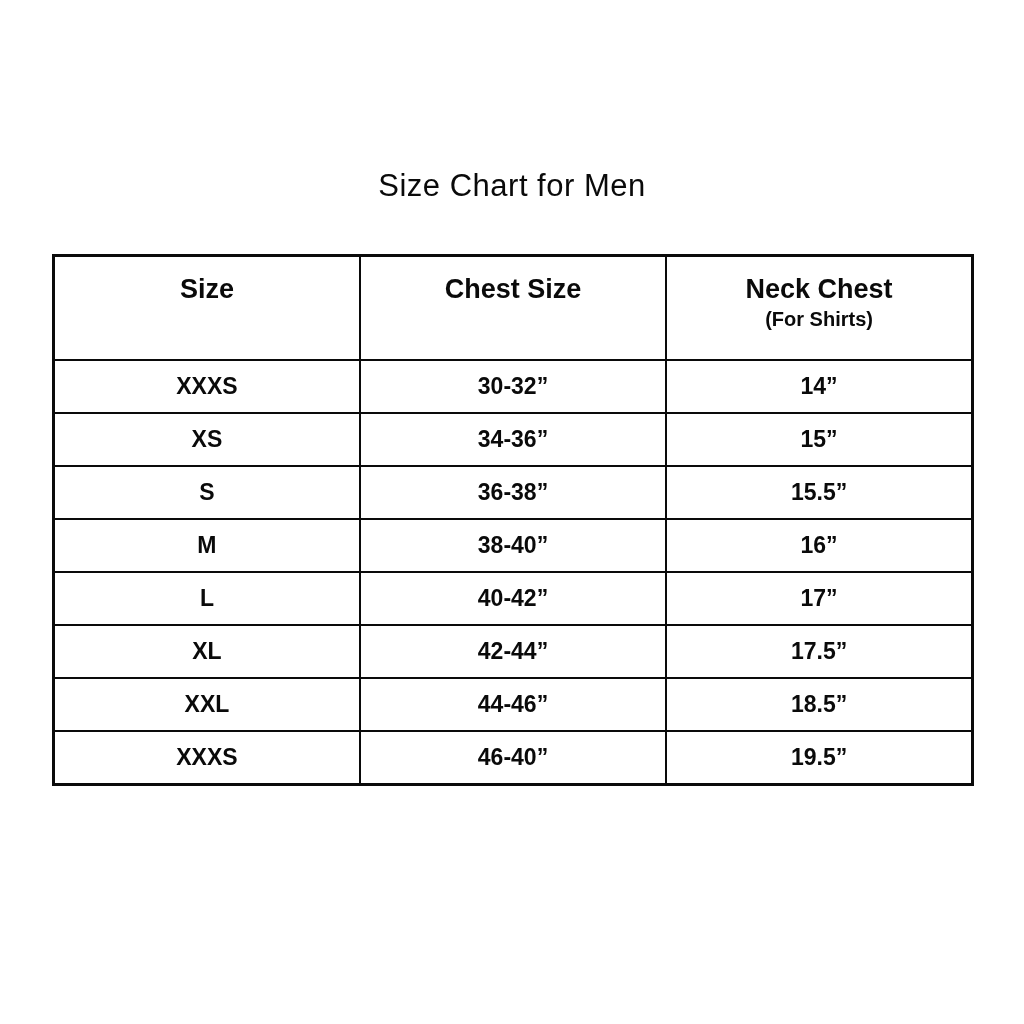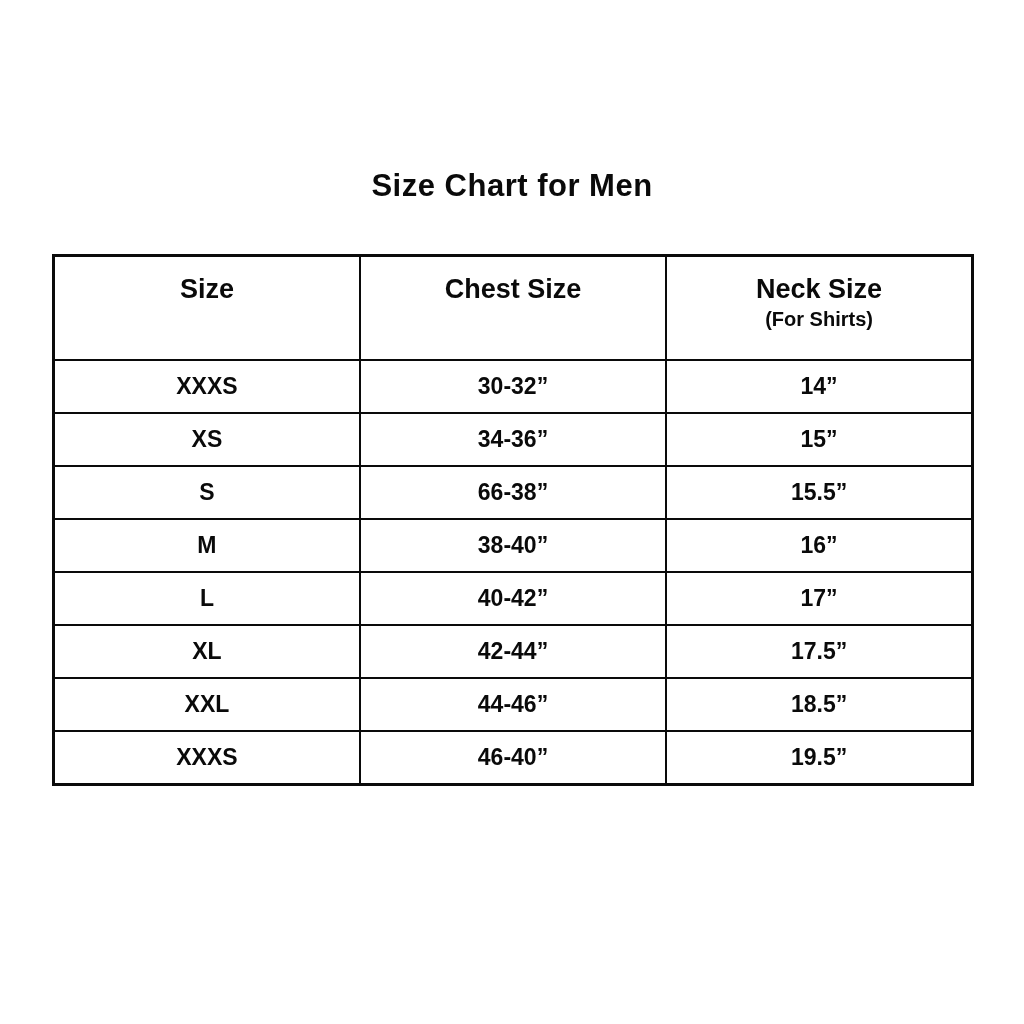"Size Chart for Men" .chart-title { font-weight: bold -> normal }
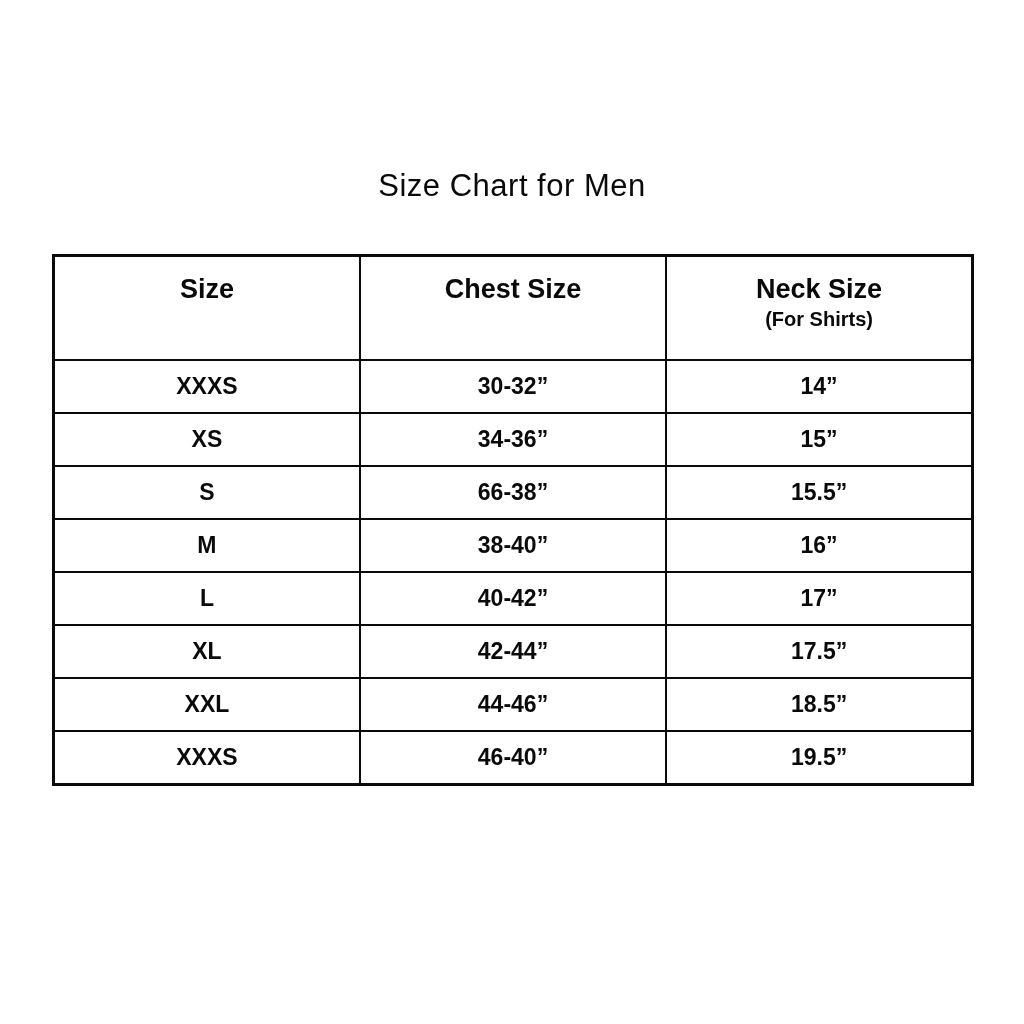"Neck Size" span { text: Size -> Chest }
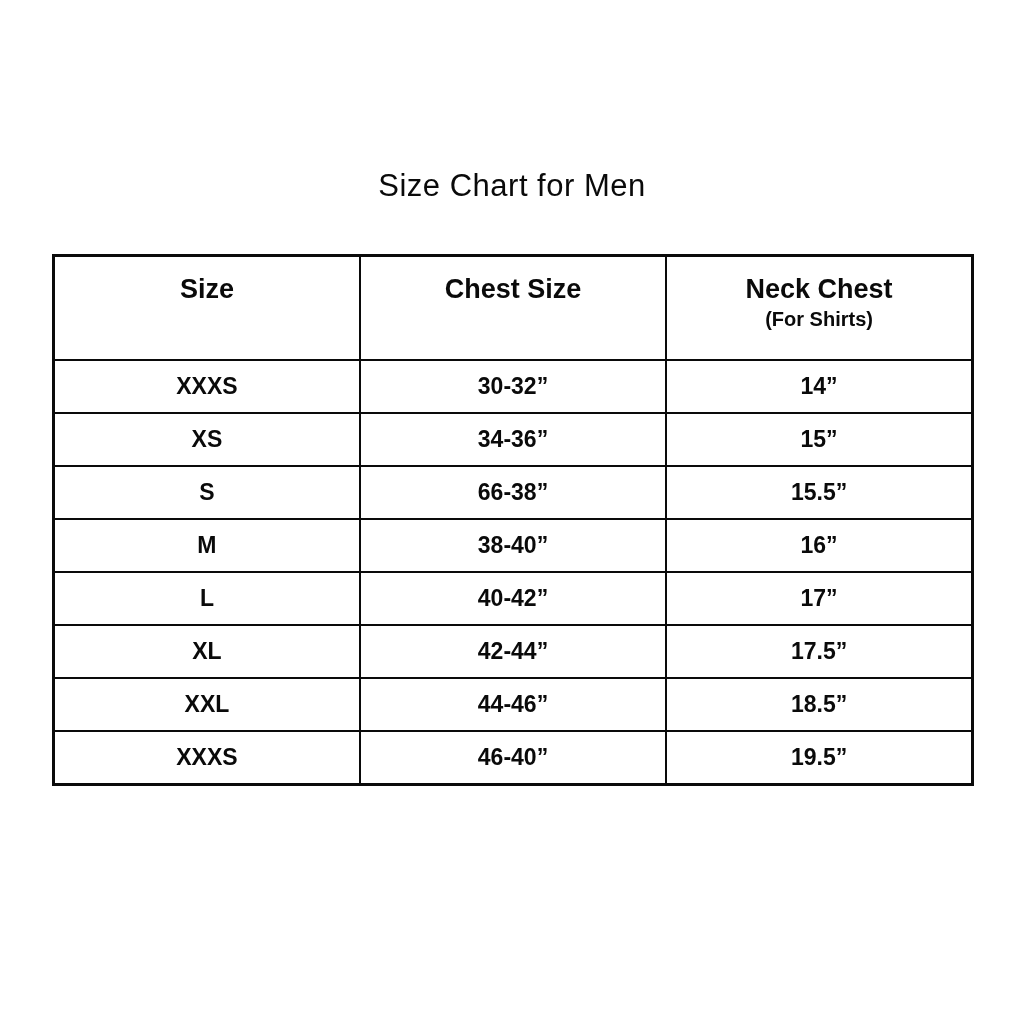"66-38”" td { text: 66-38 -> 36-38 }
